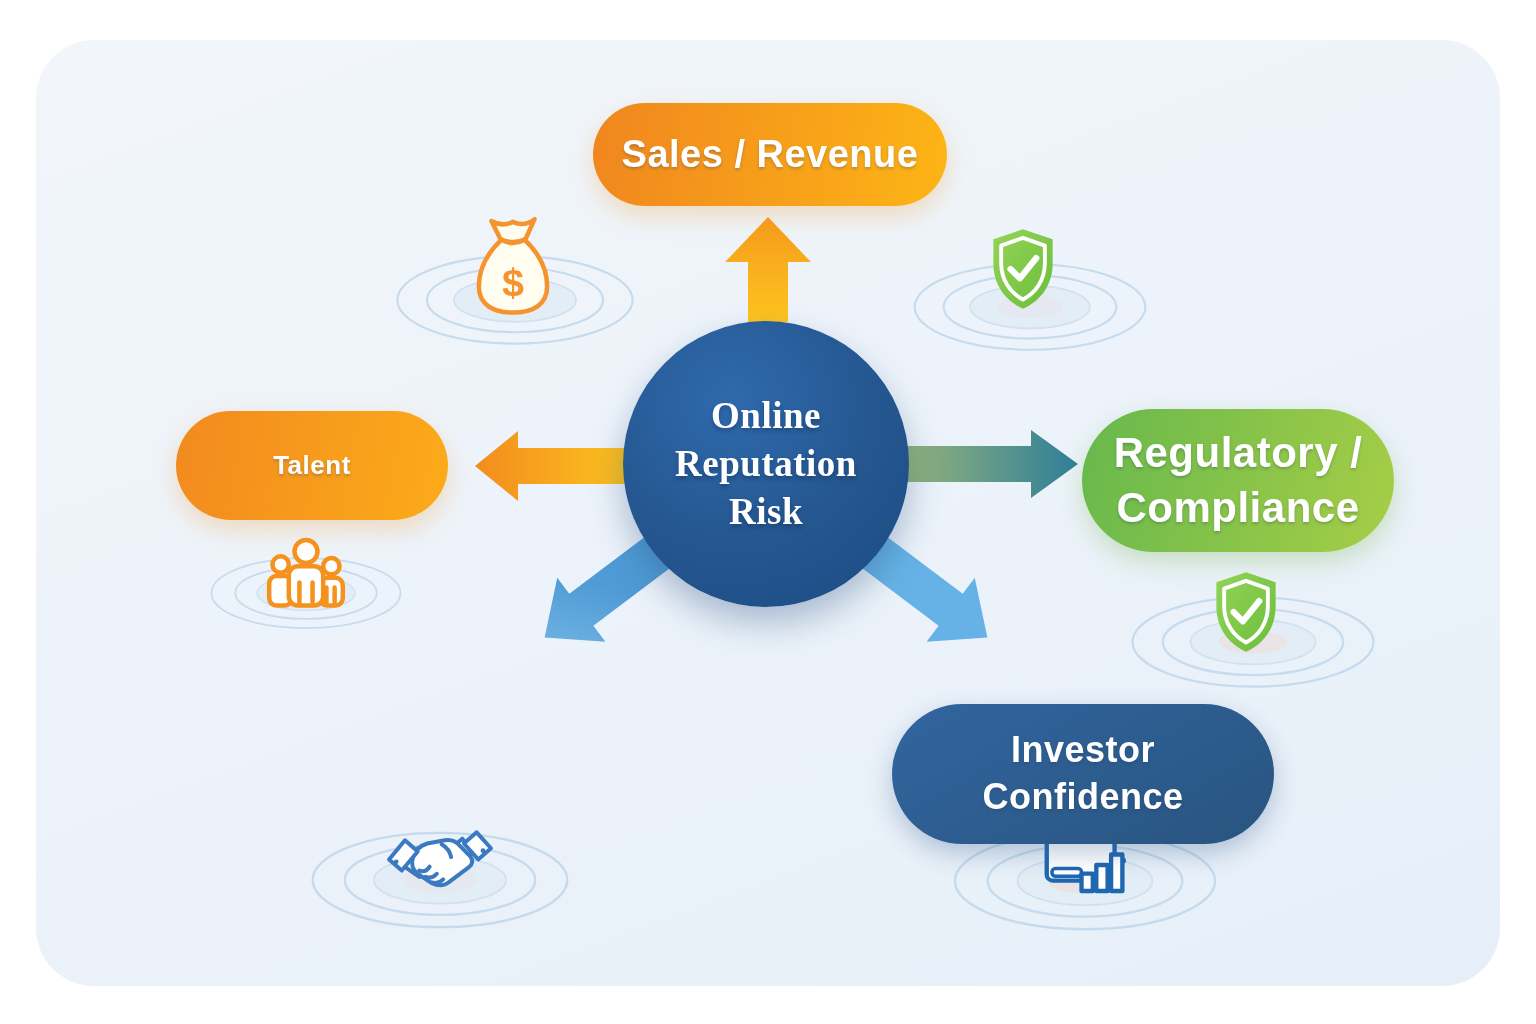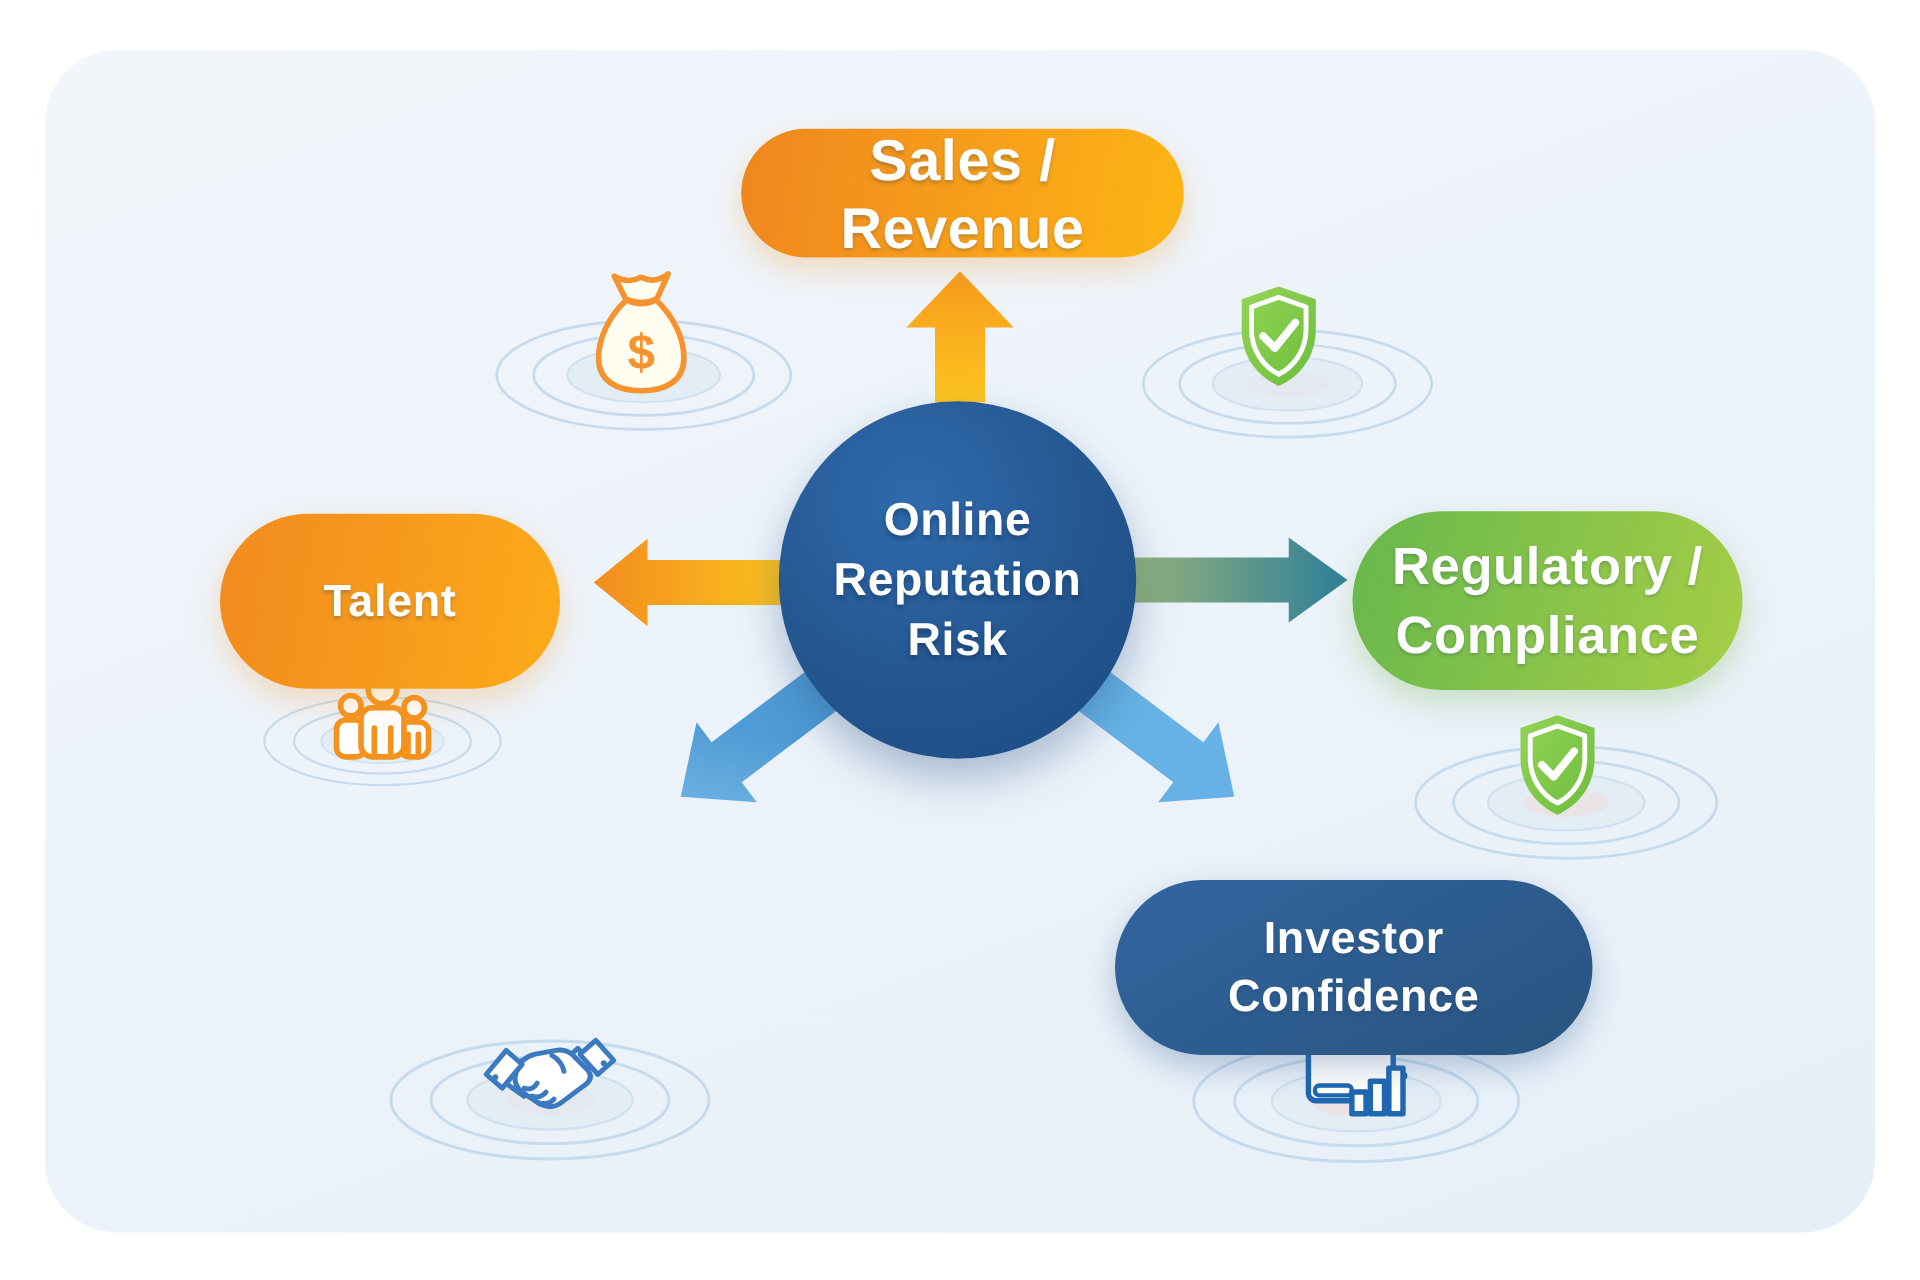"Sales / Revenue" .pill-sales { font-size: 46px -> 38px }
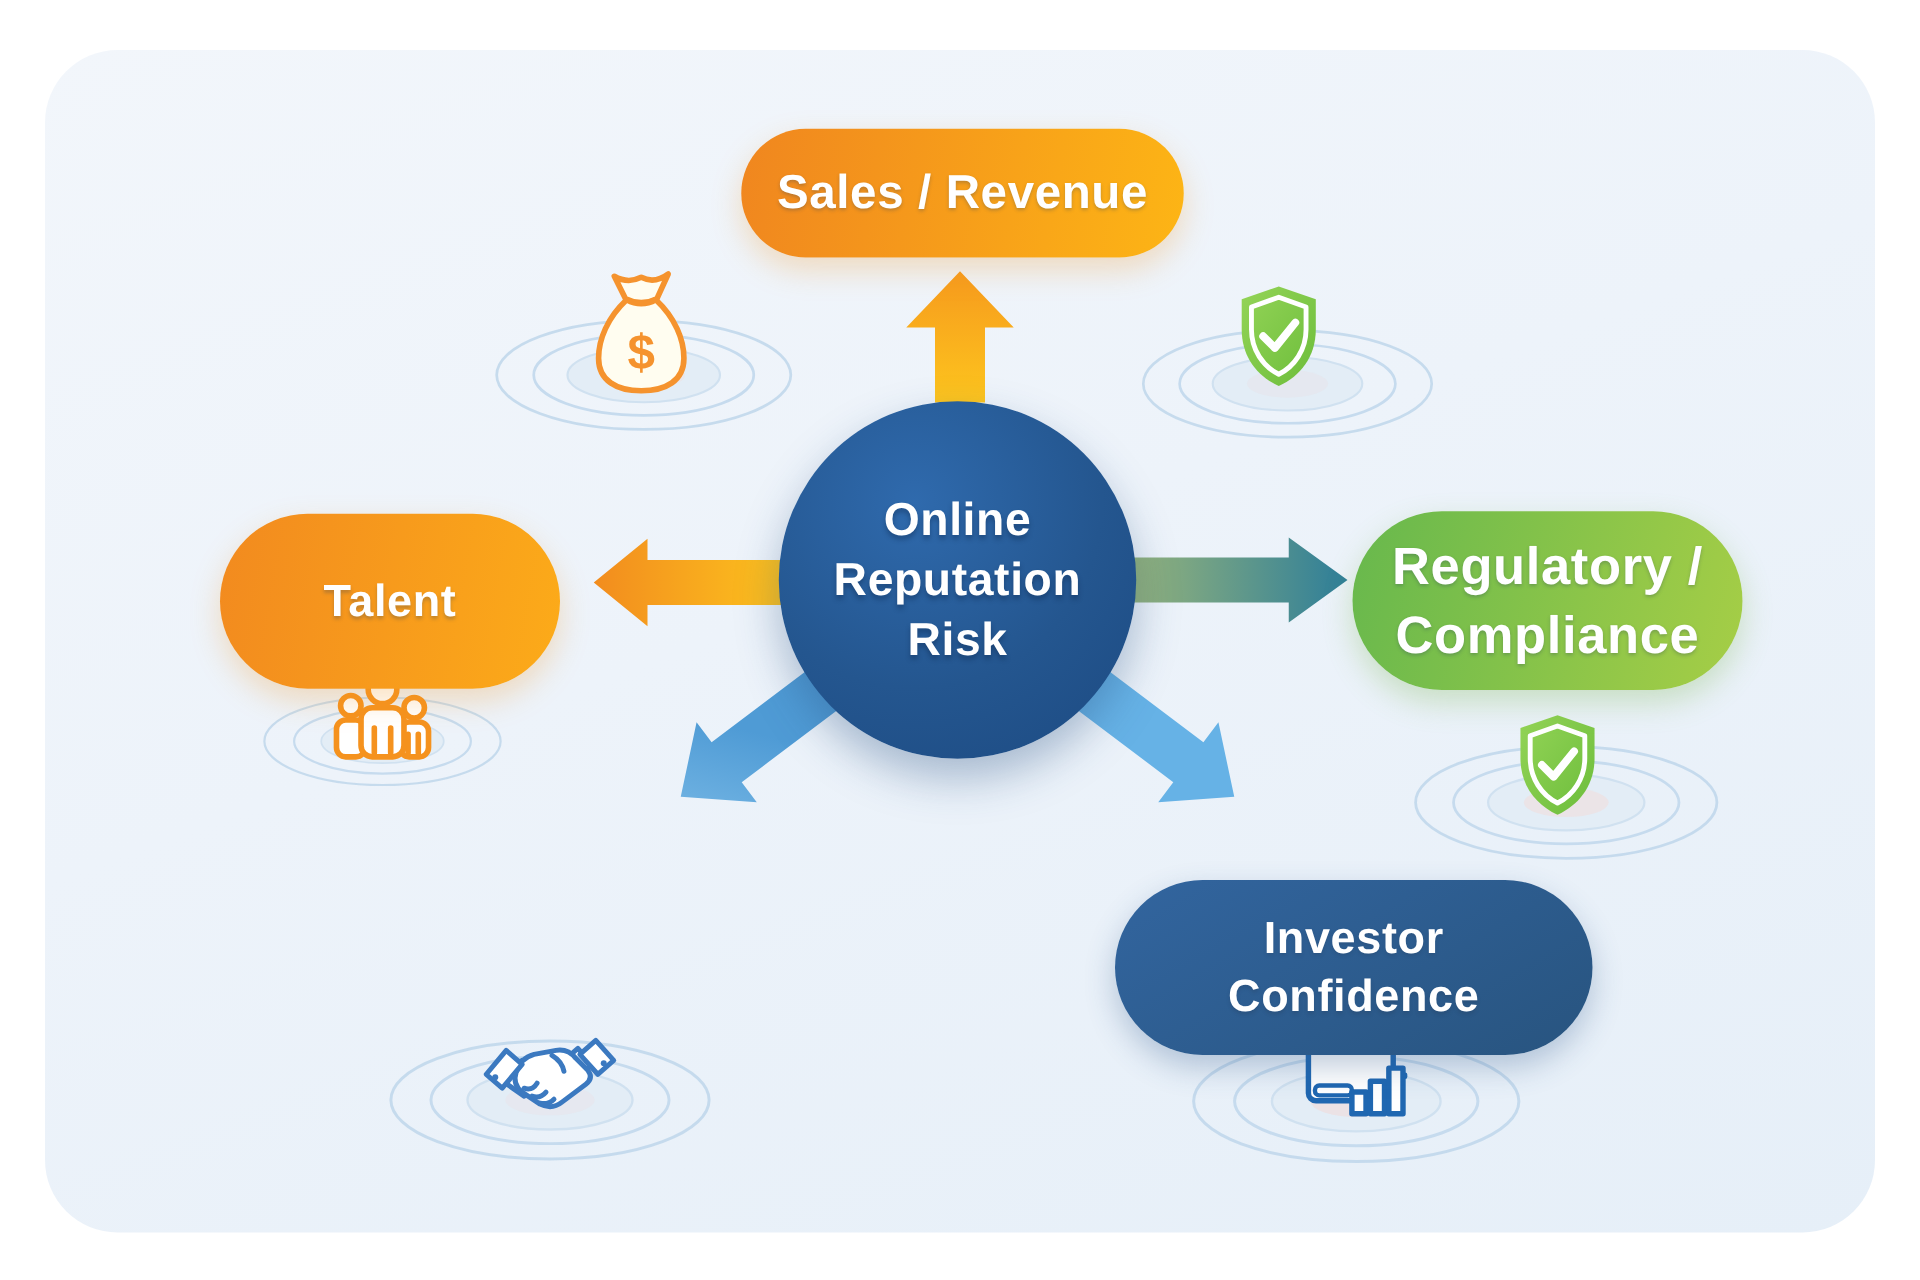"Online Reputation Risk" .center-circle { font-family: none -> Liberation Serif, serif }
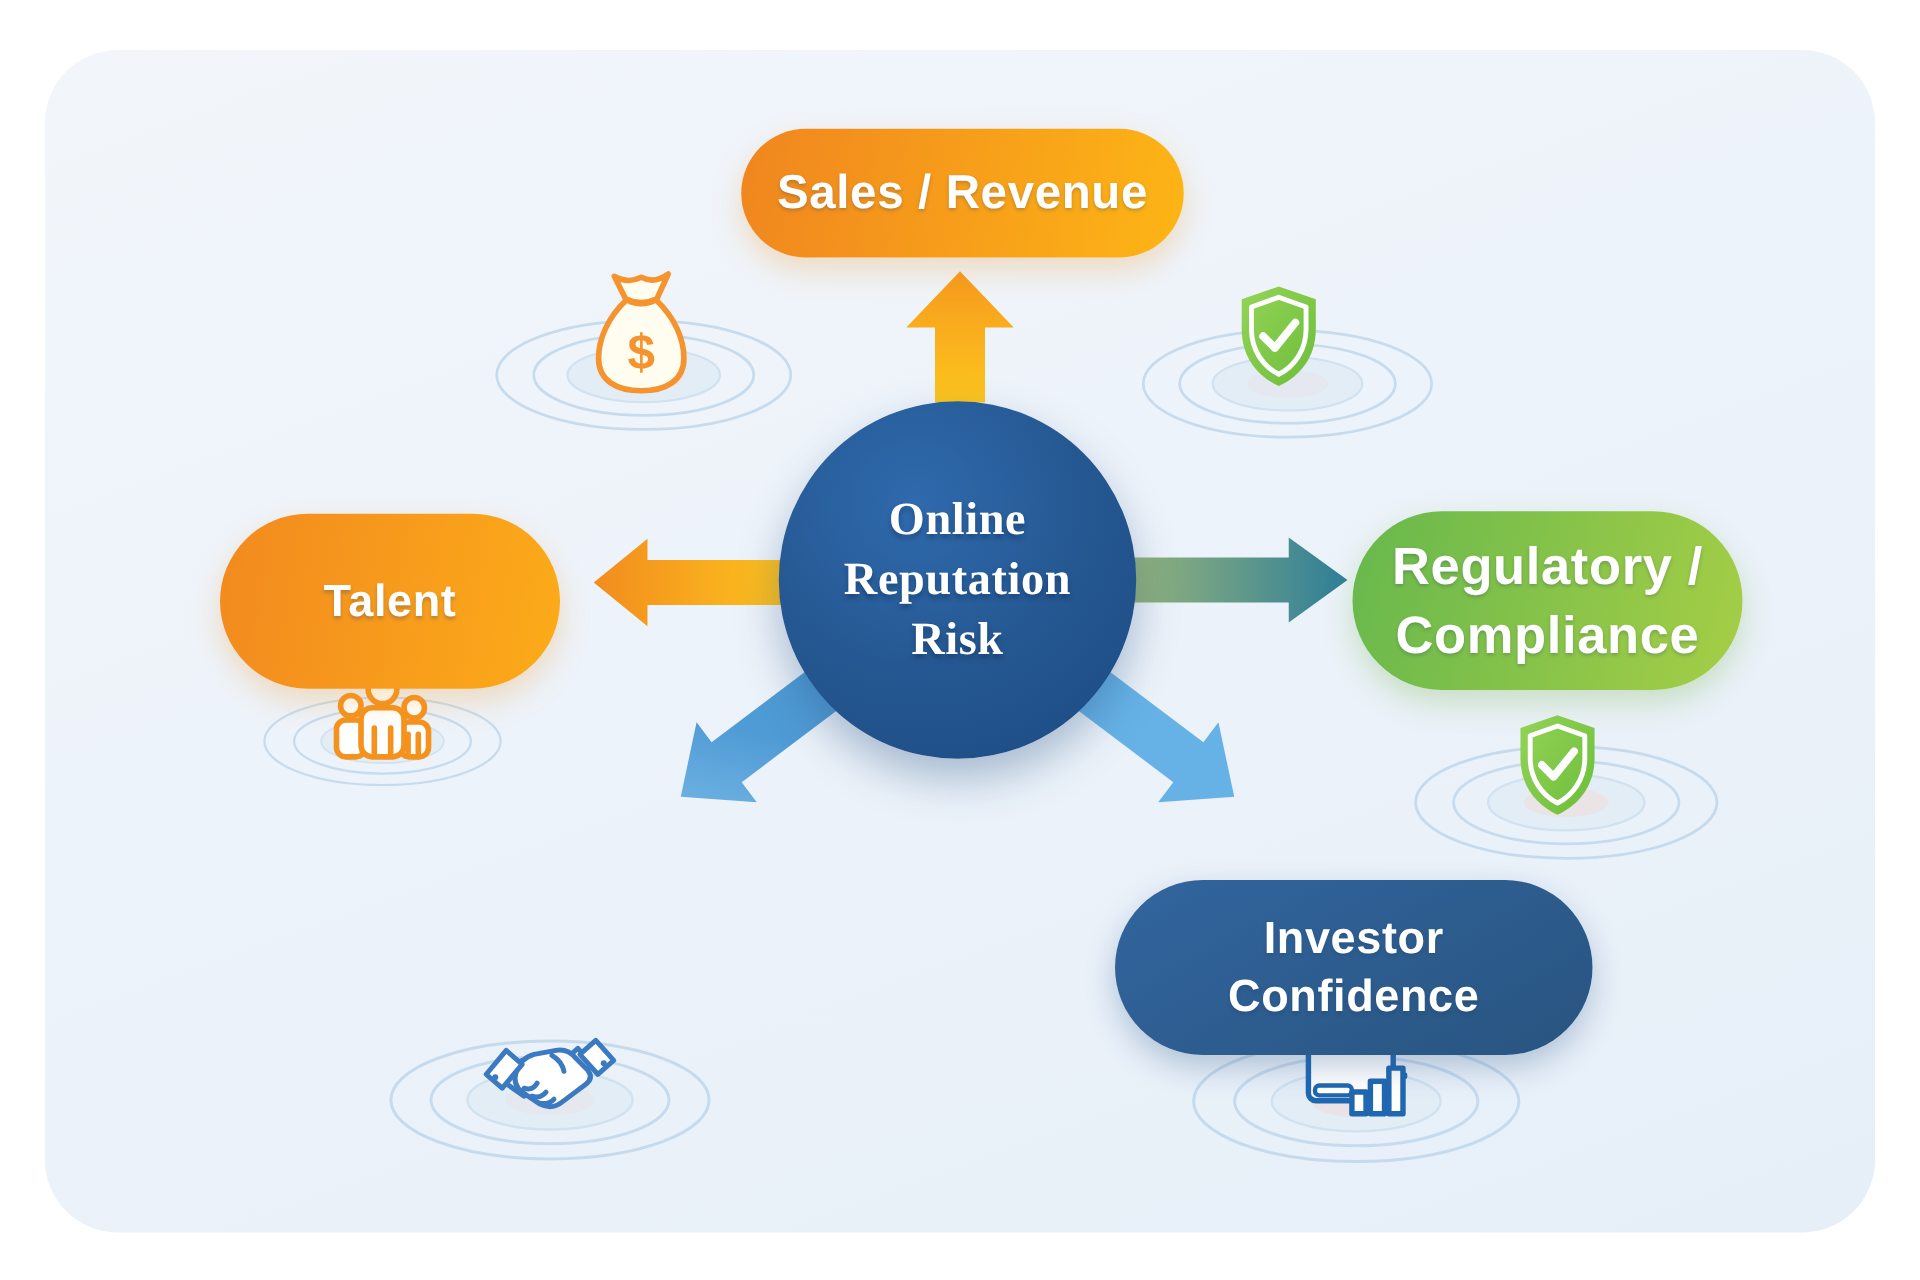"Talent" .pill-talent { font-size: 36px -> 26px; height: 140px -> 109px }
